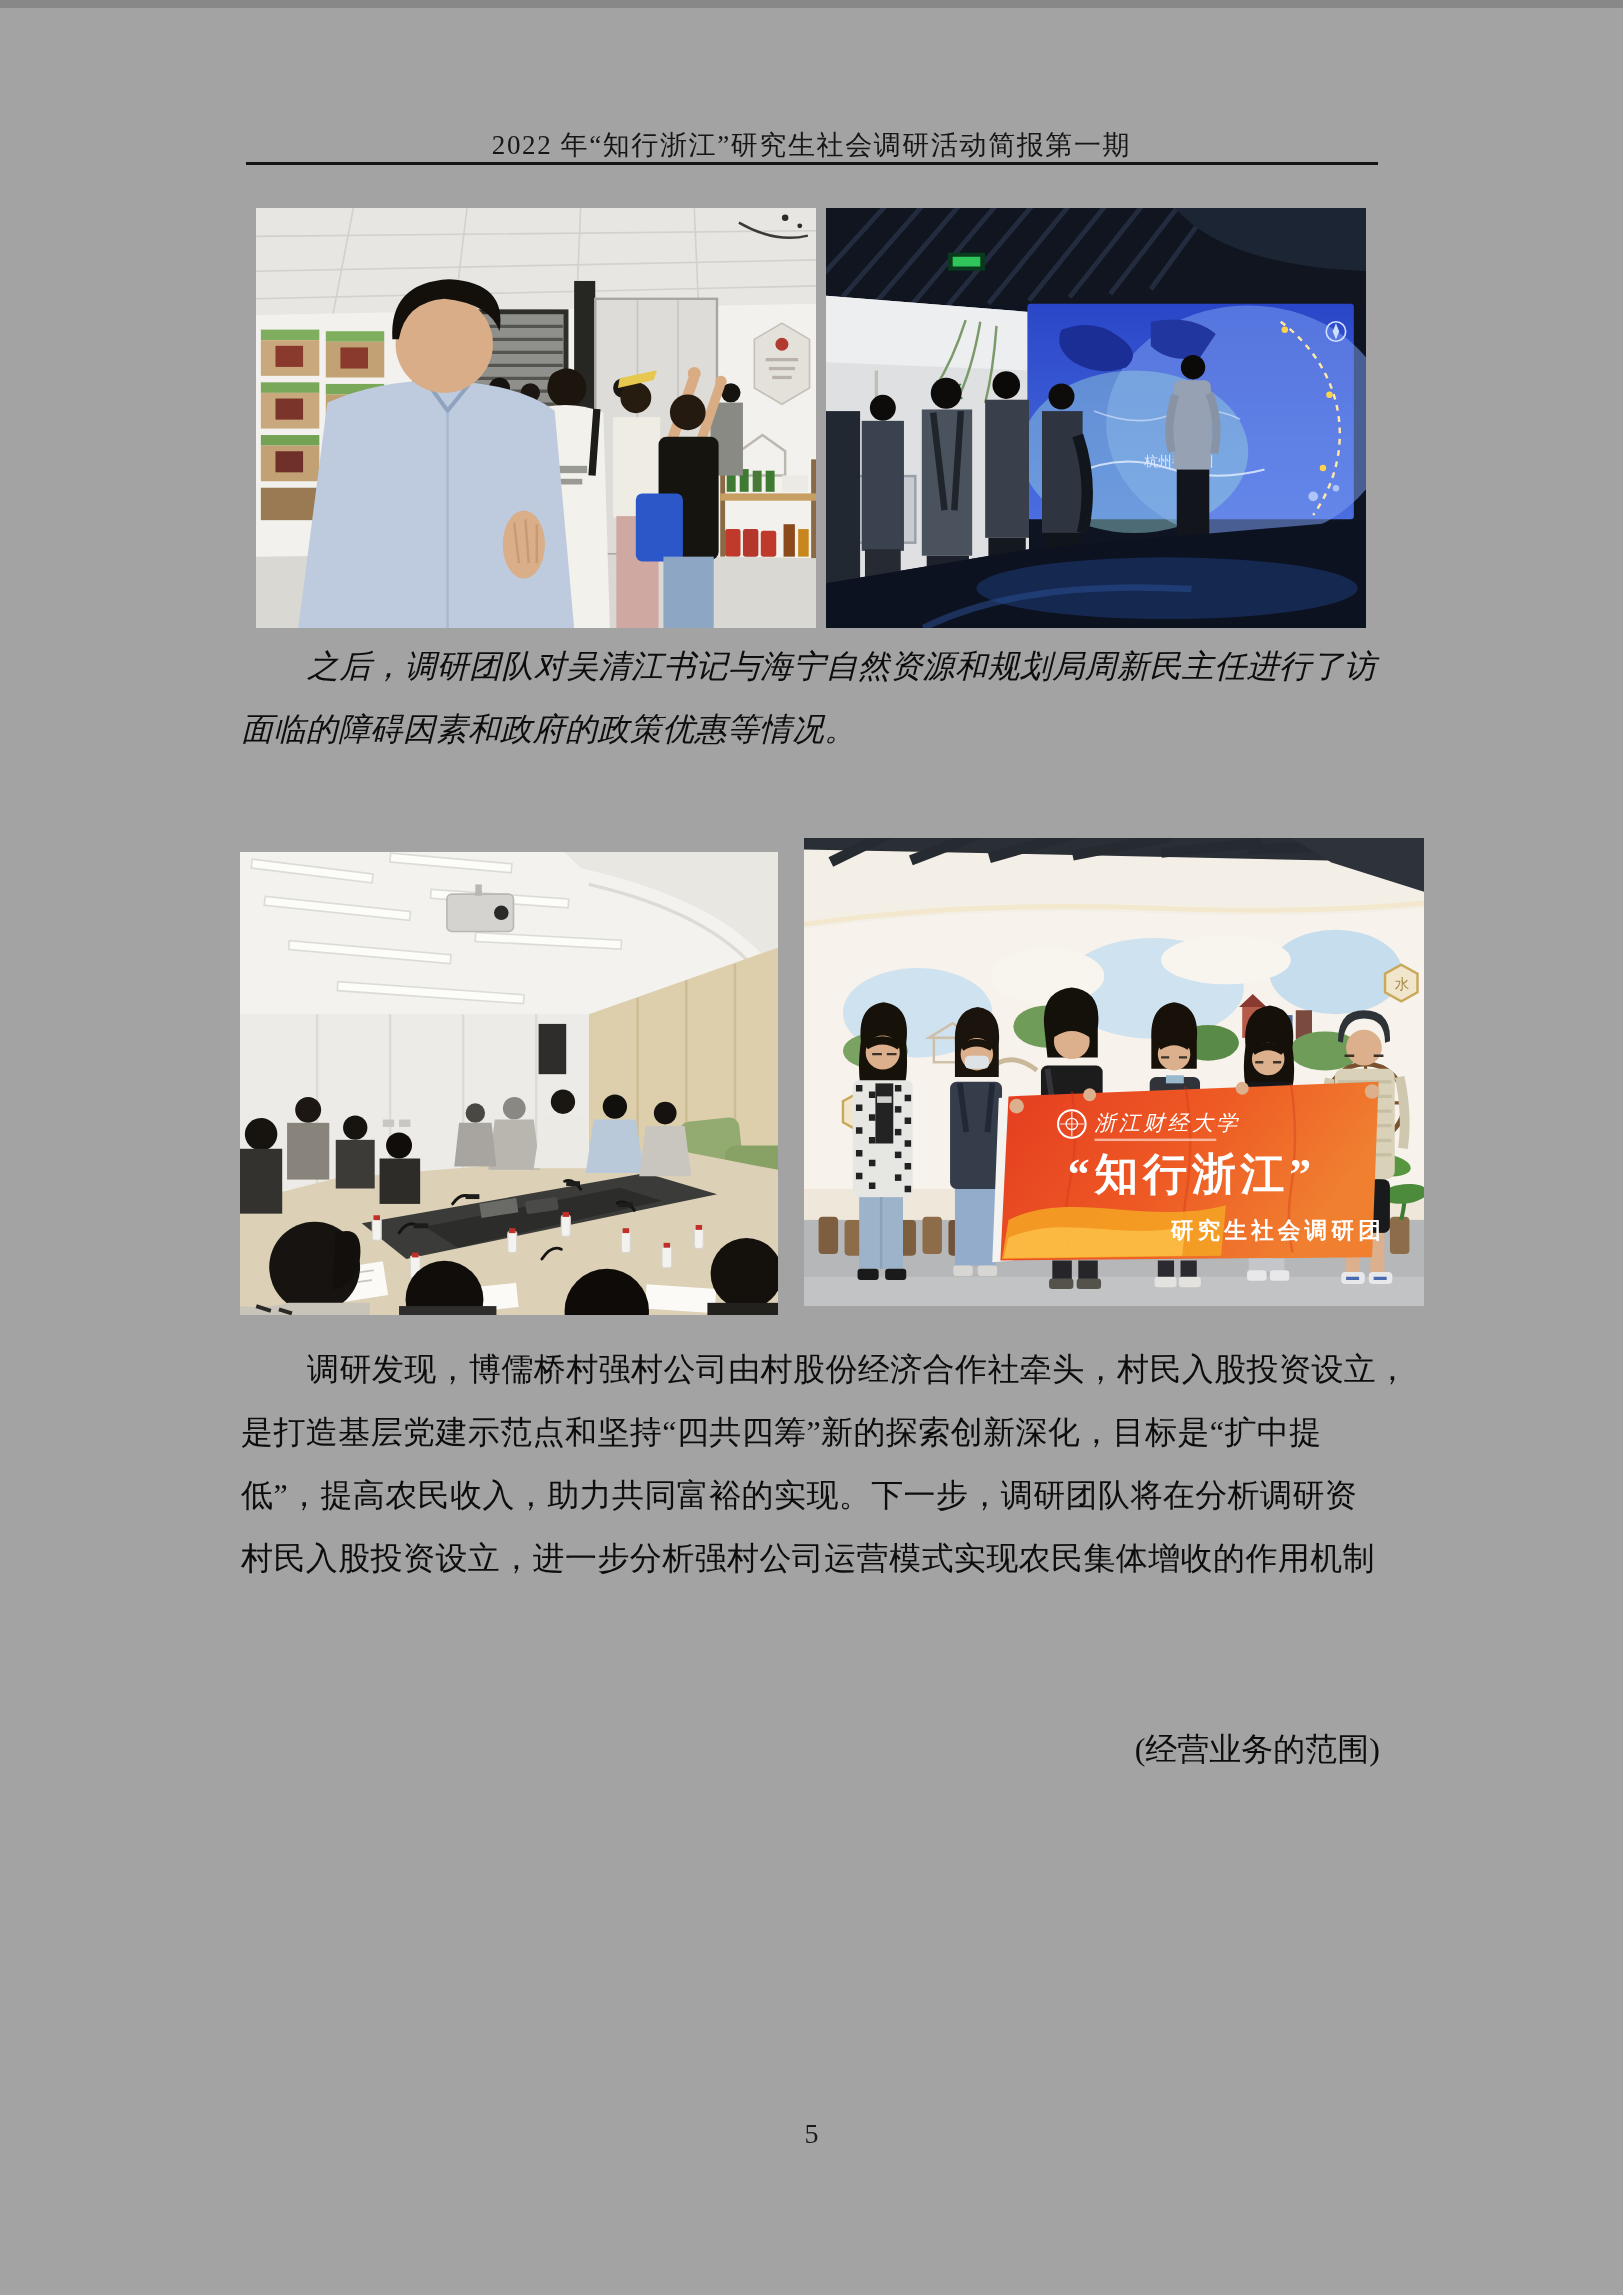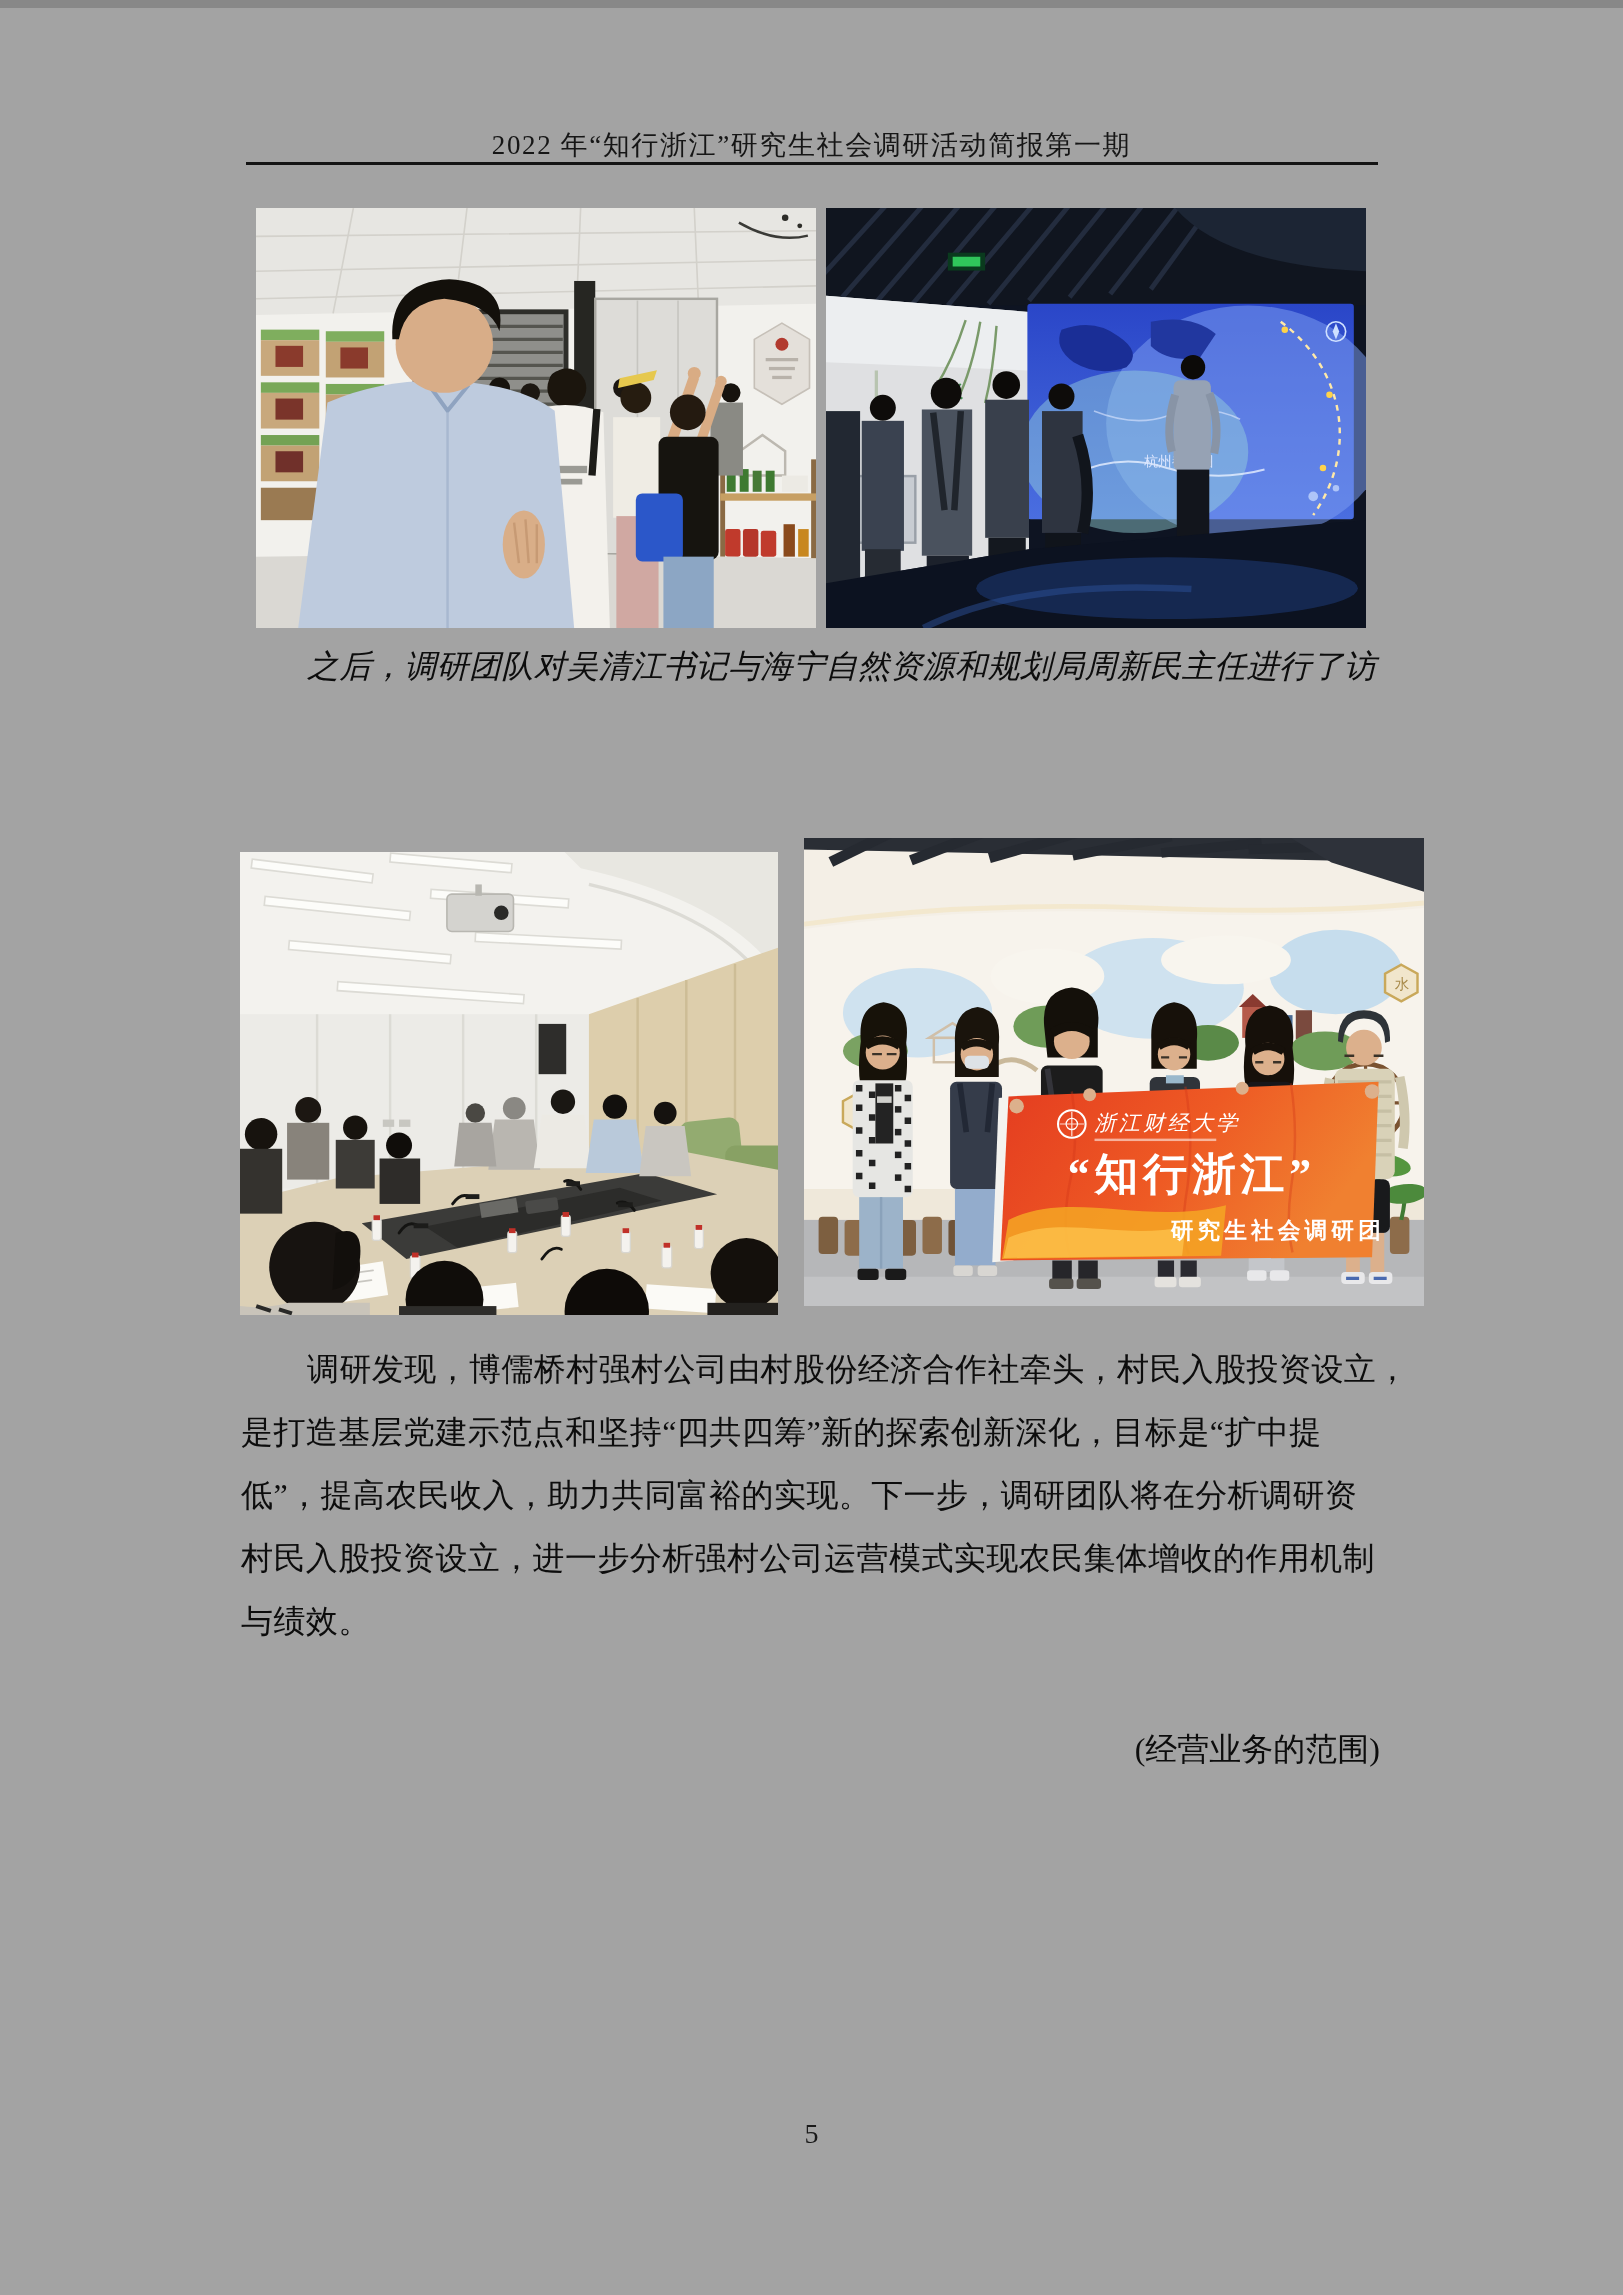"面临的障碍因素和政府的政策优惠等情况。" div.para-line { html: none -> <div>面临的障碍因素和政府的政策优惠等情况。</div> }
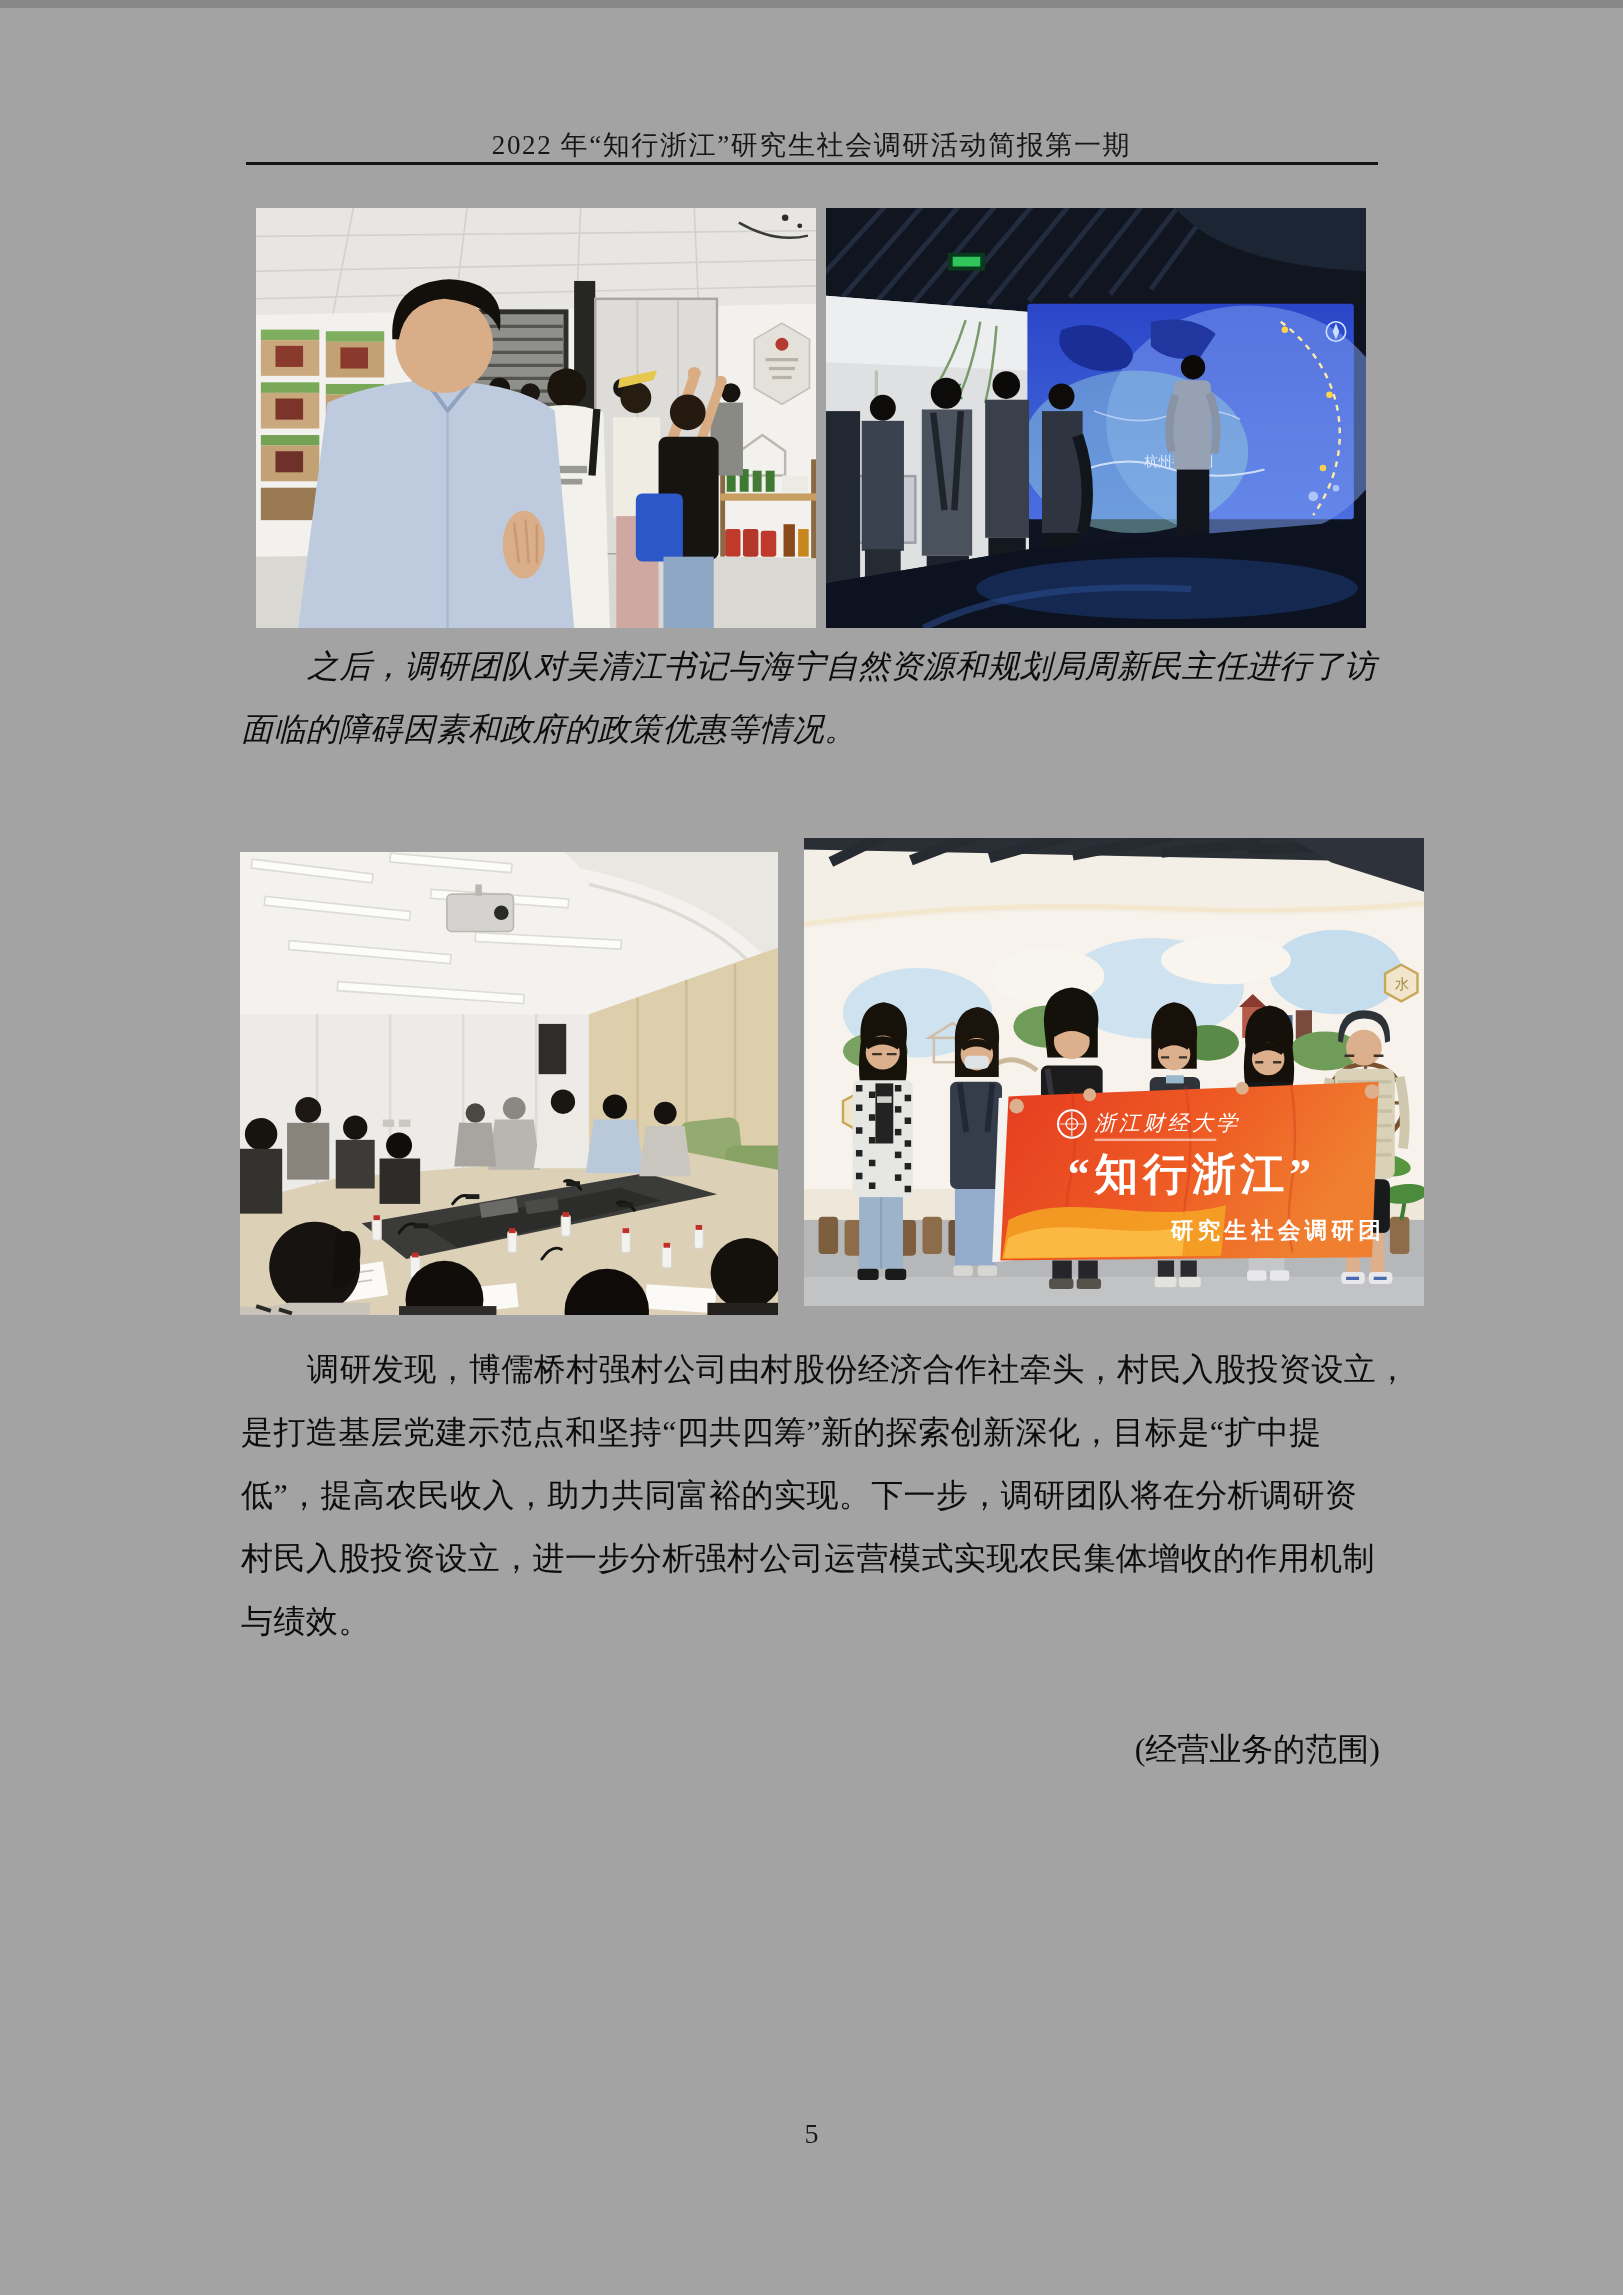"与绩效。" div.para-line { html: <div>与绩效。</div> -> none }
